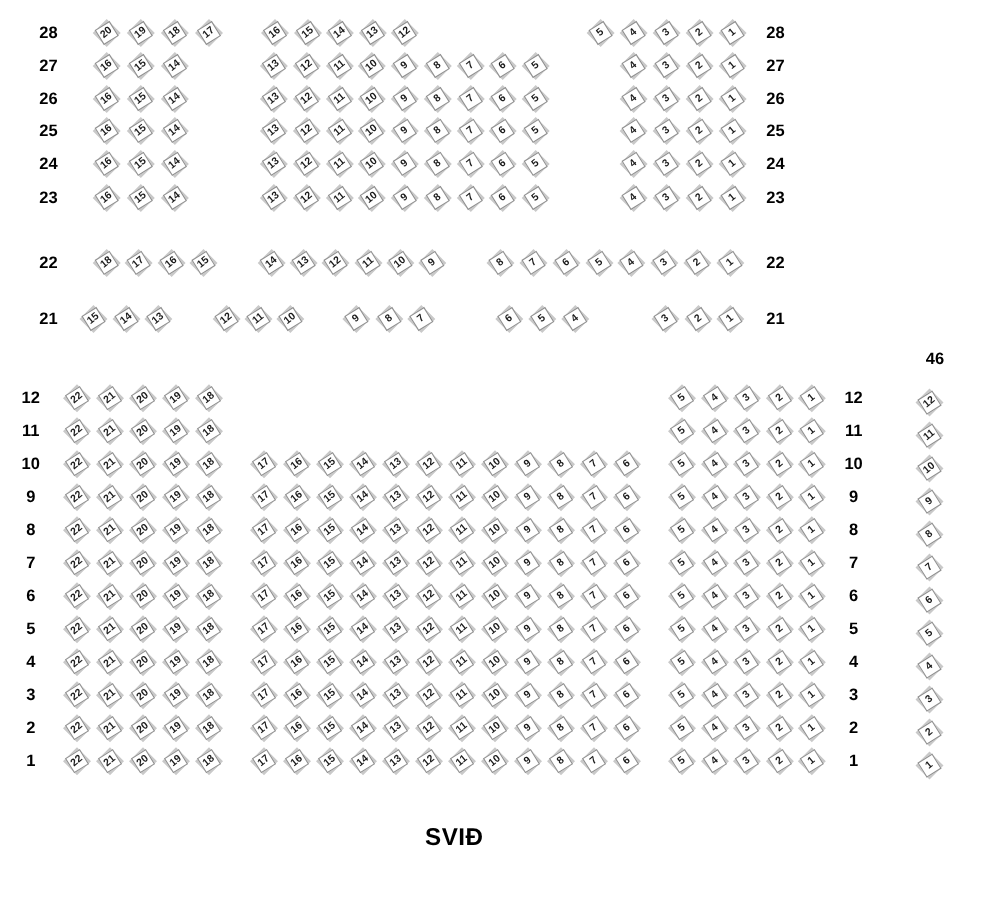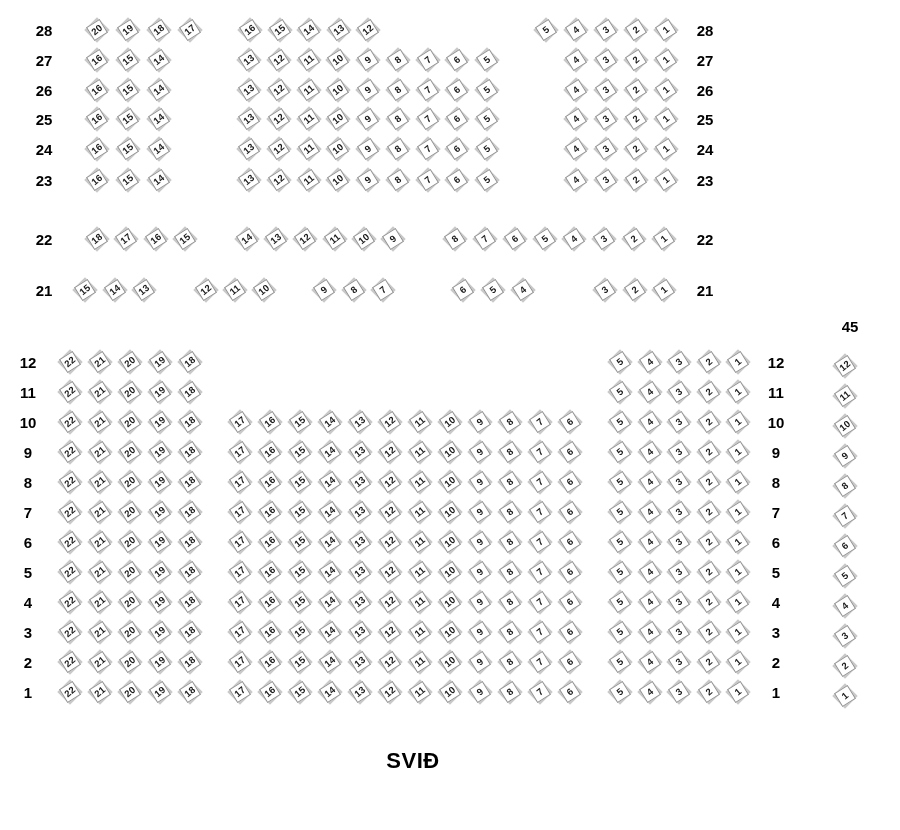"45" div.row-label { text: 45 -> 46 }
